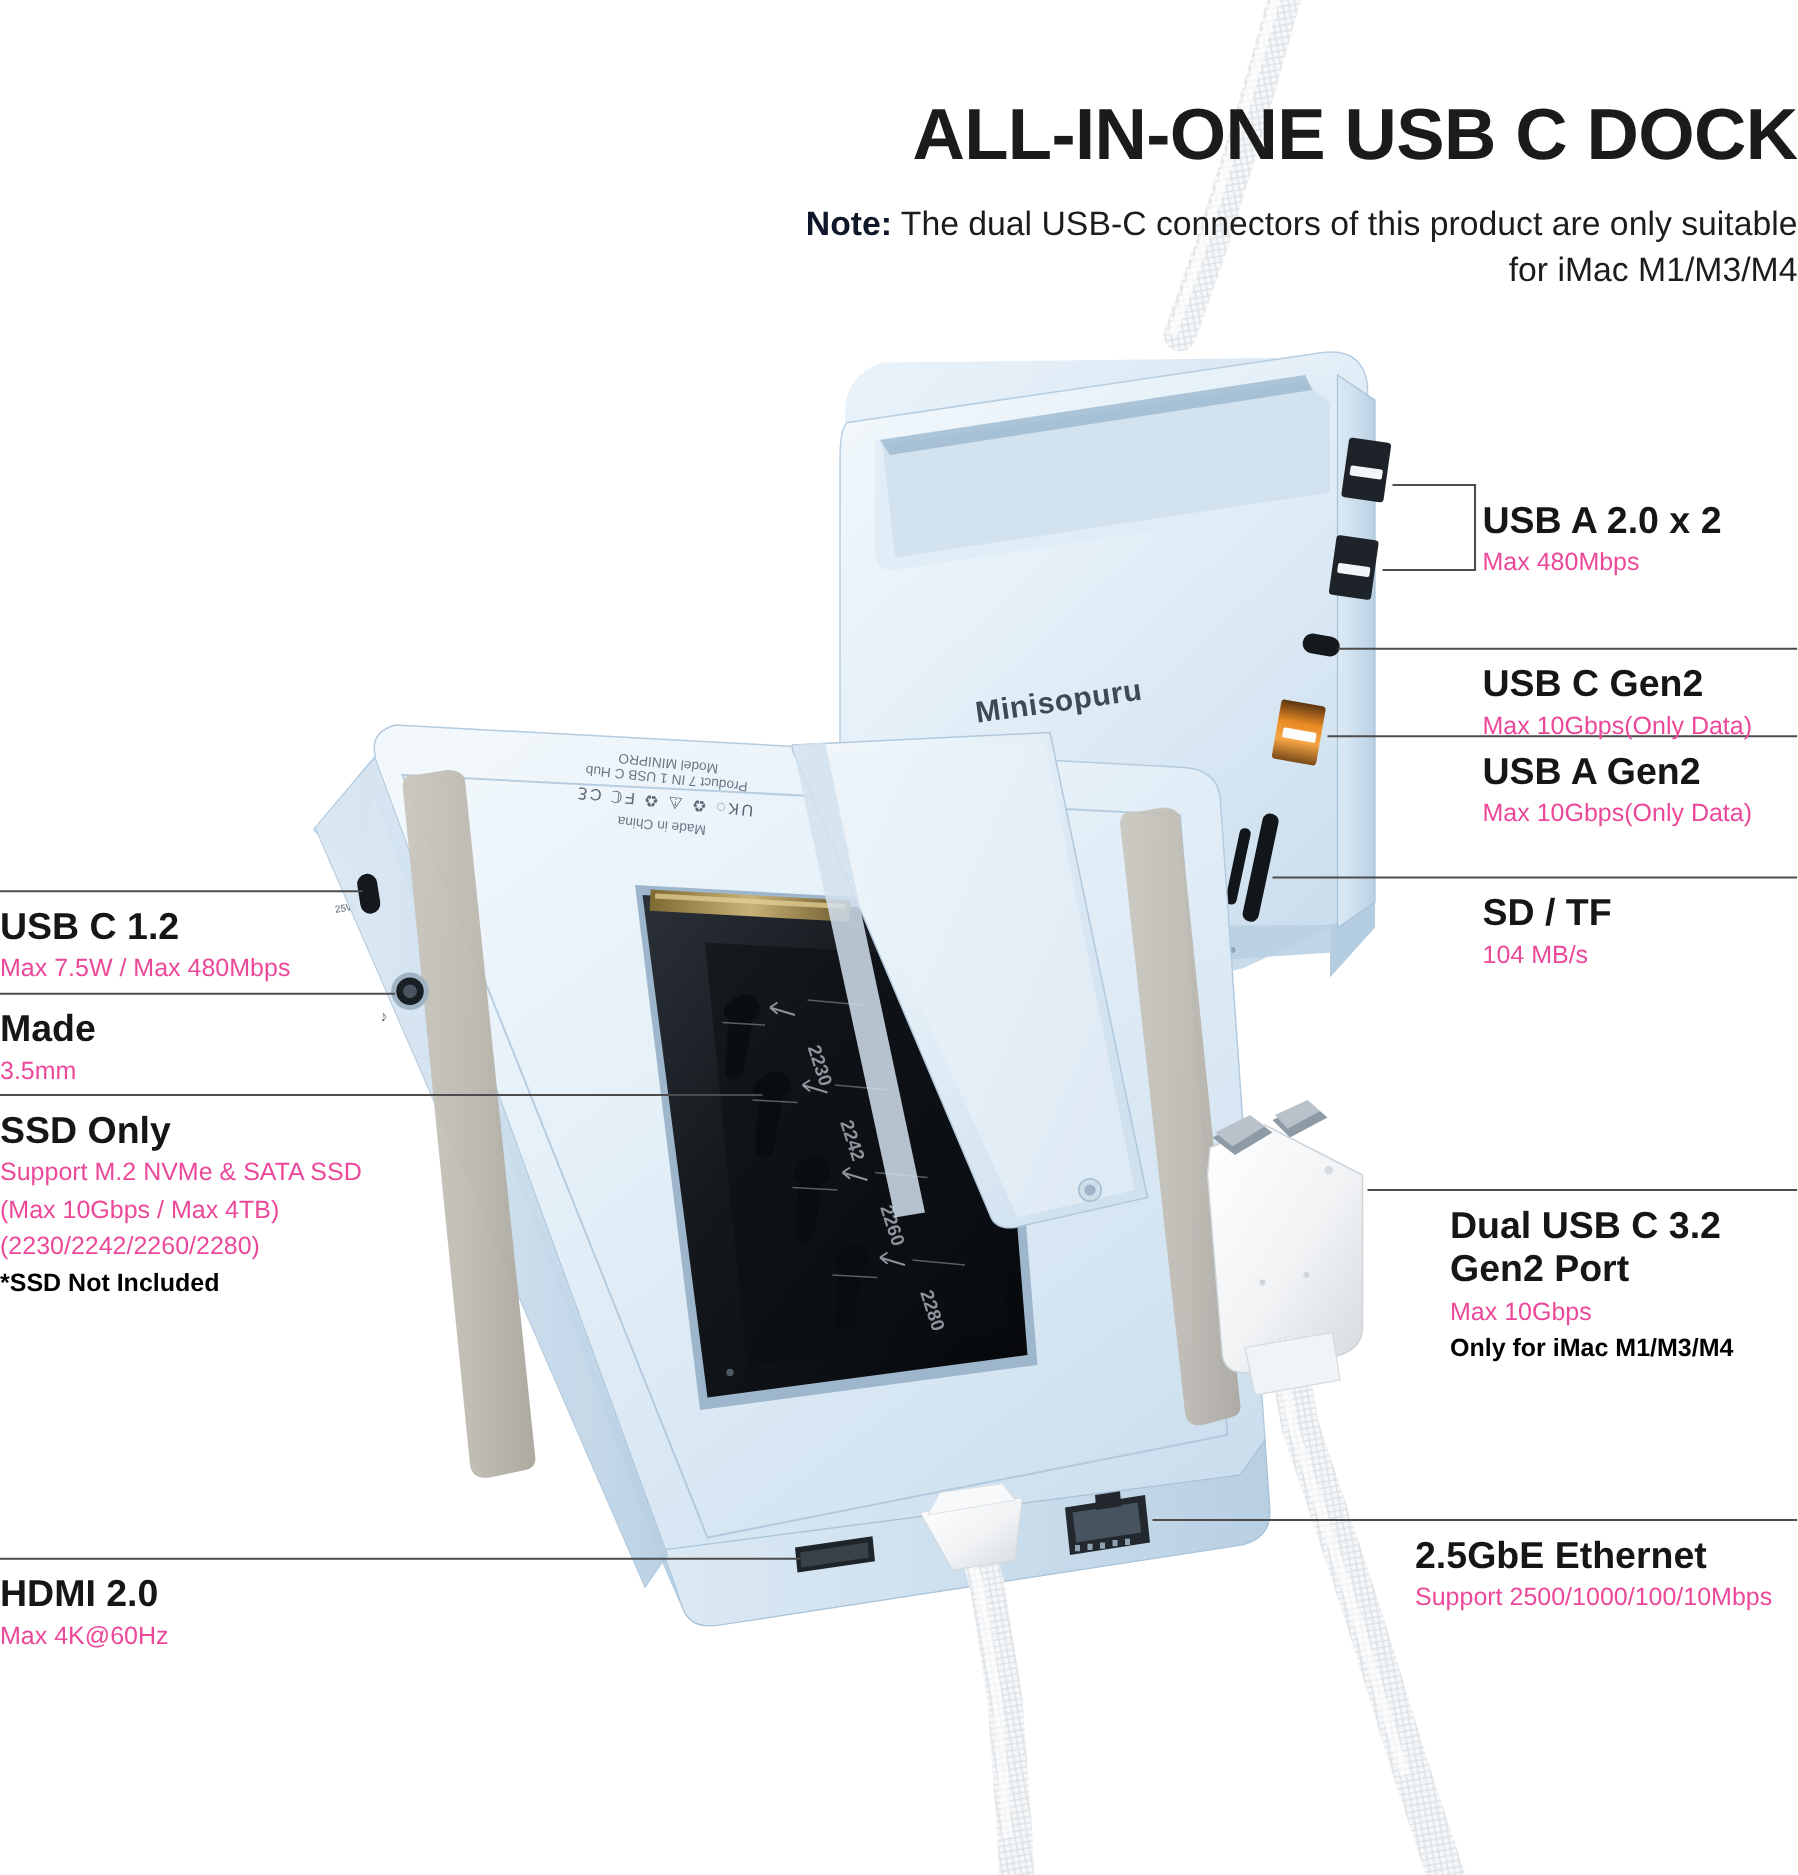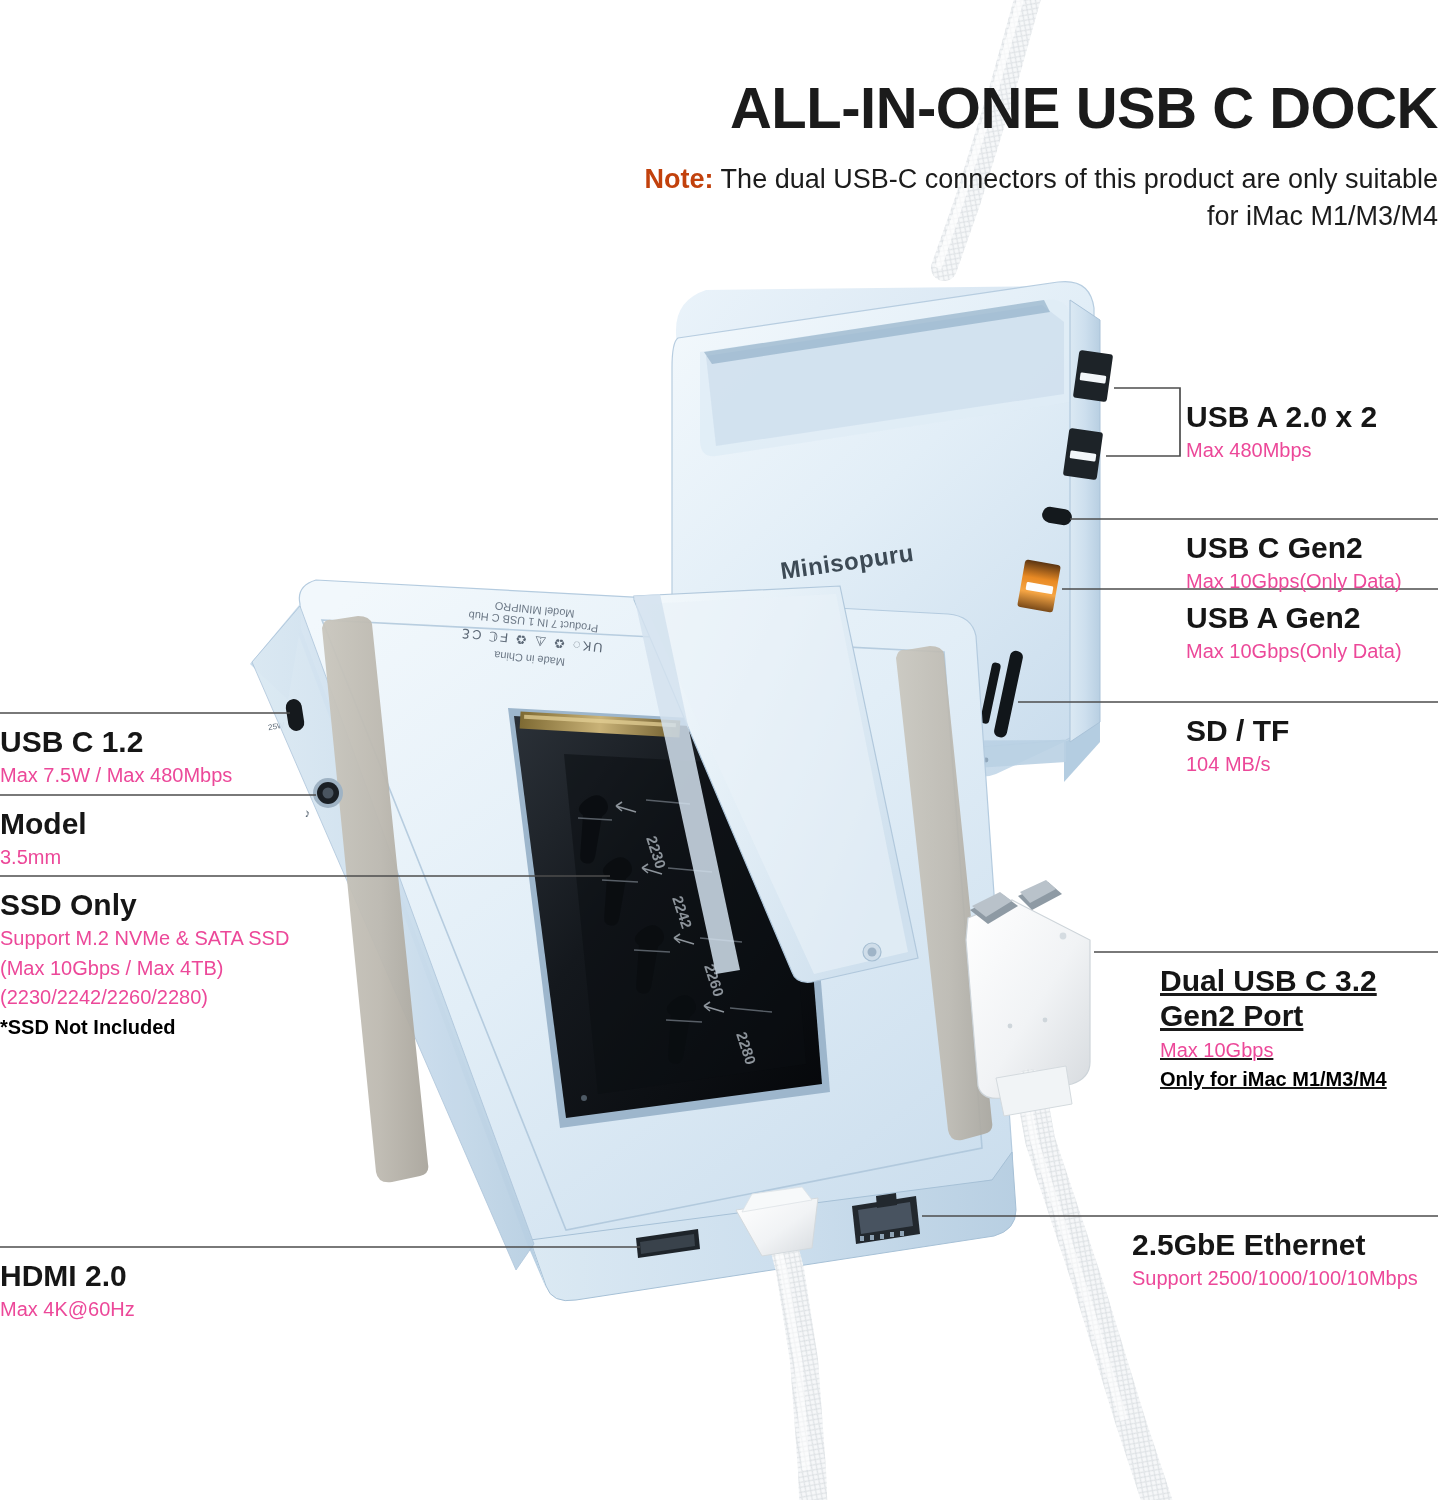"Note:" #note .kw { color: #c2410c -> #0f172a }
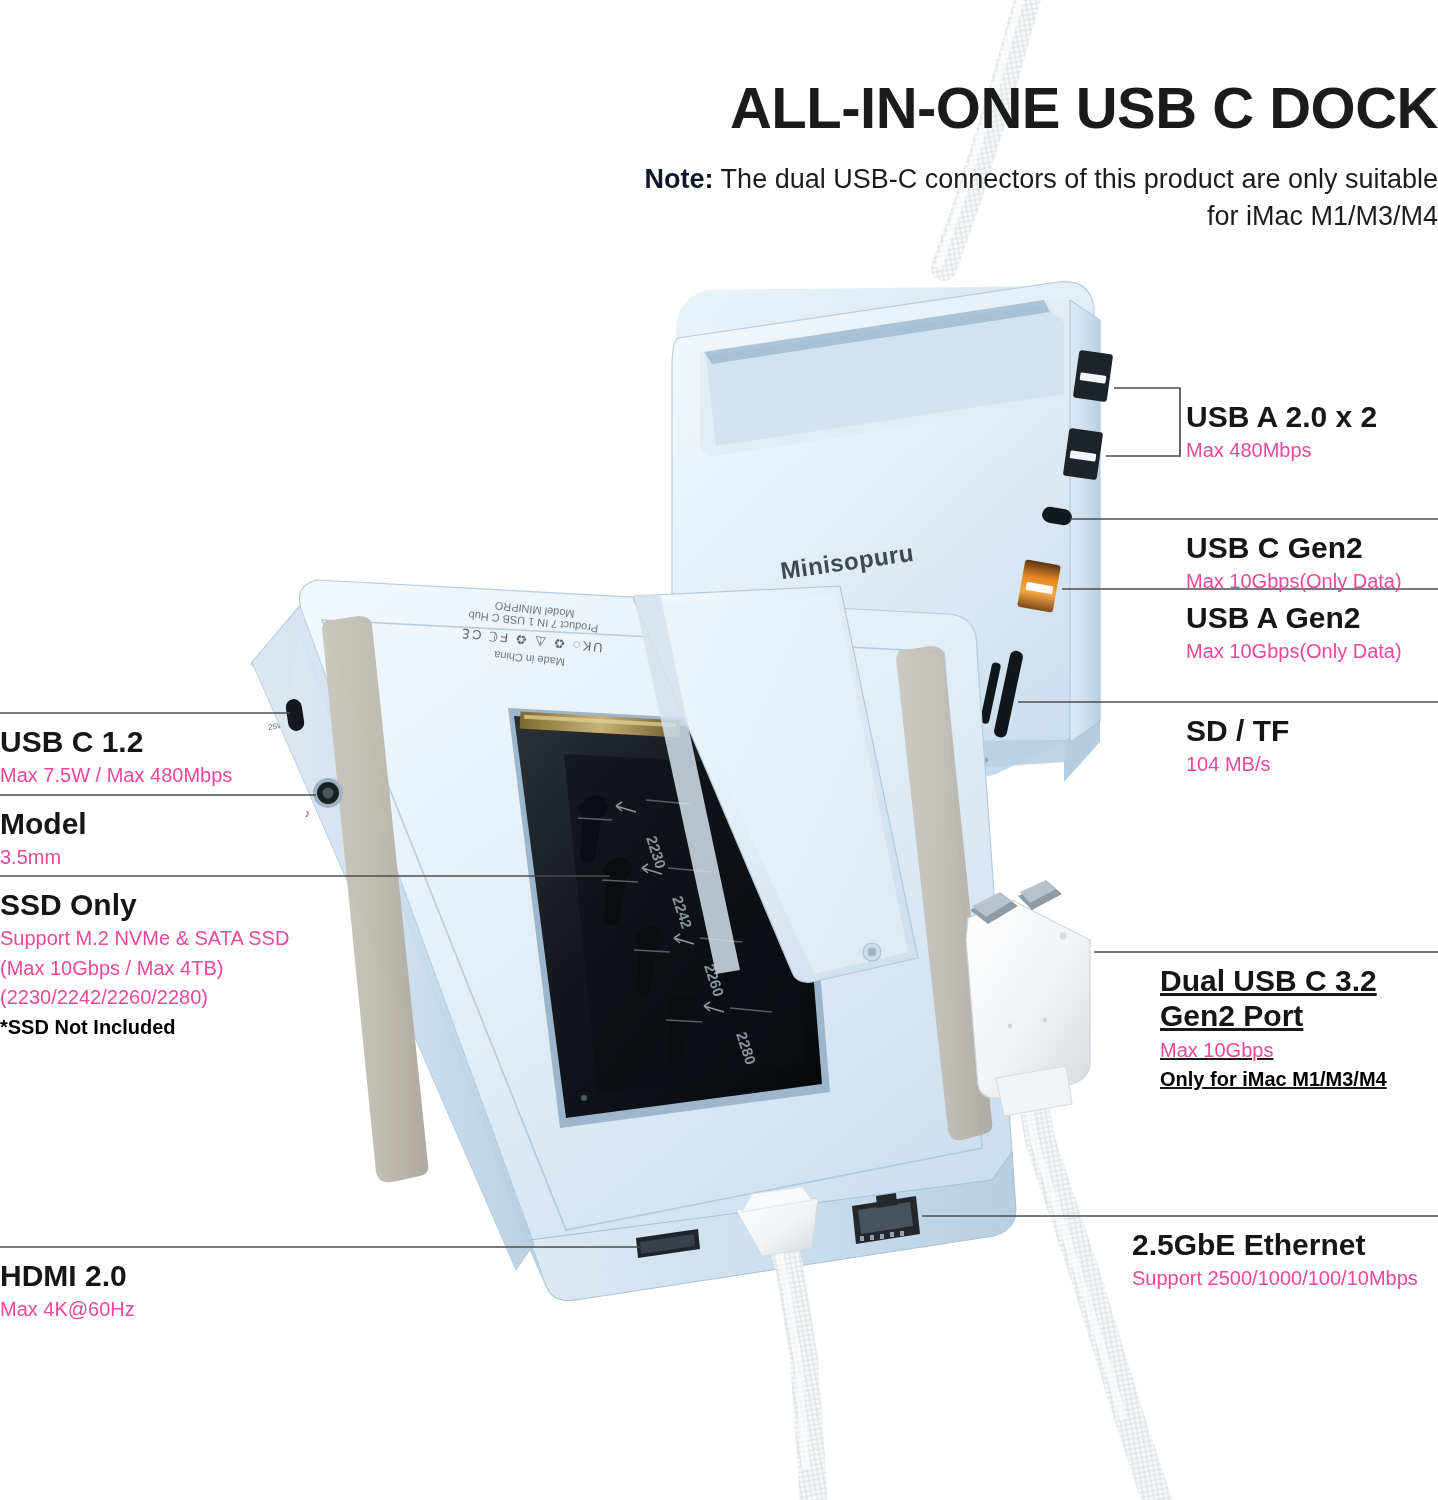"Model" div.hd { text: Model -> Made }
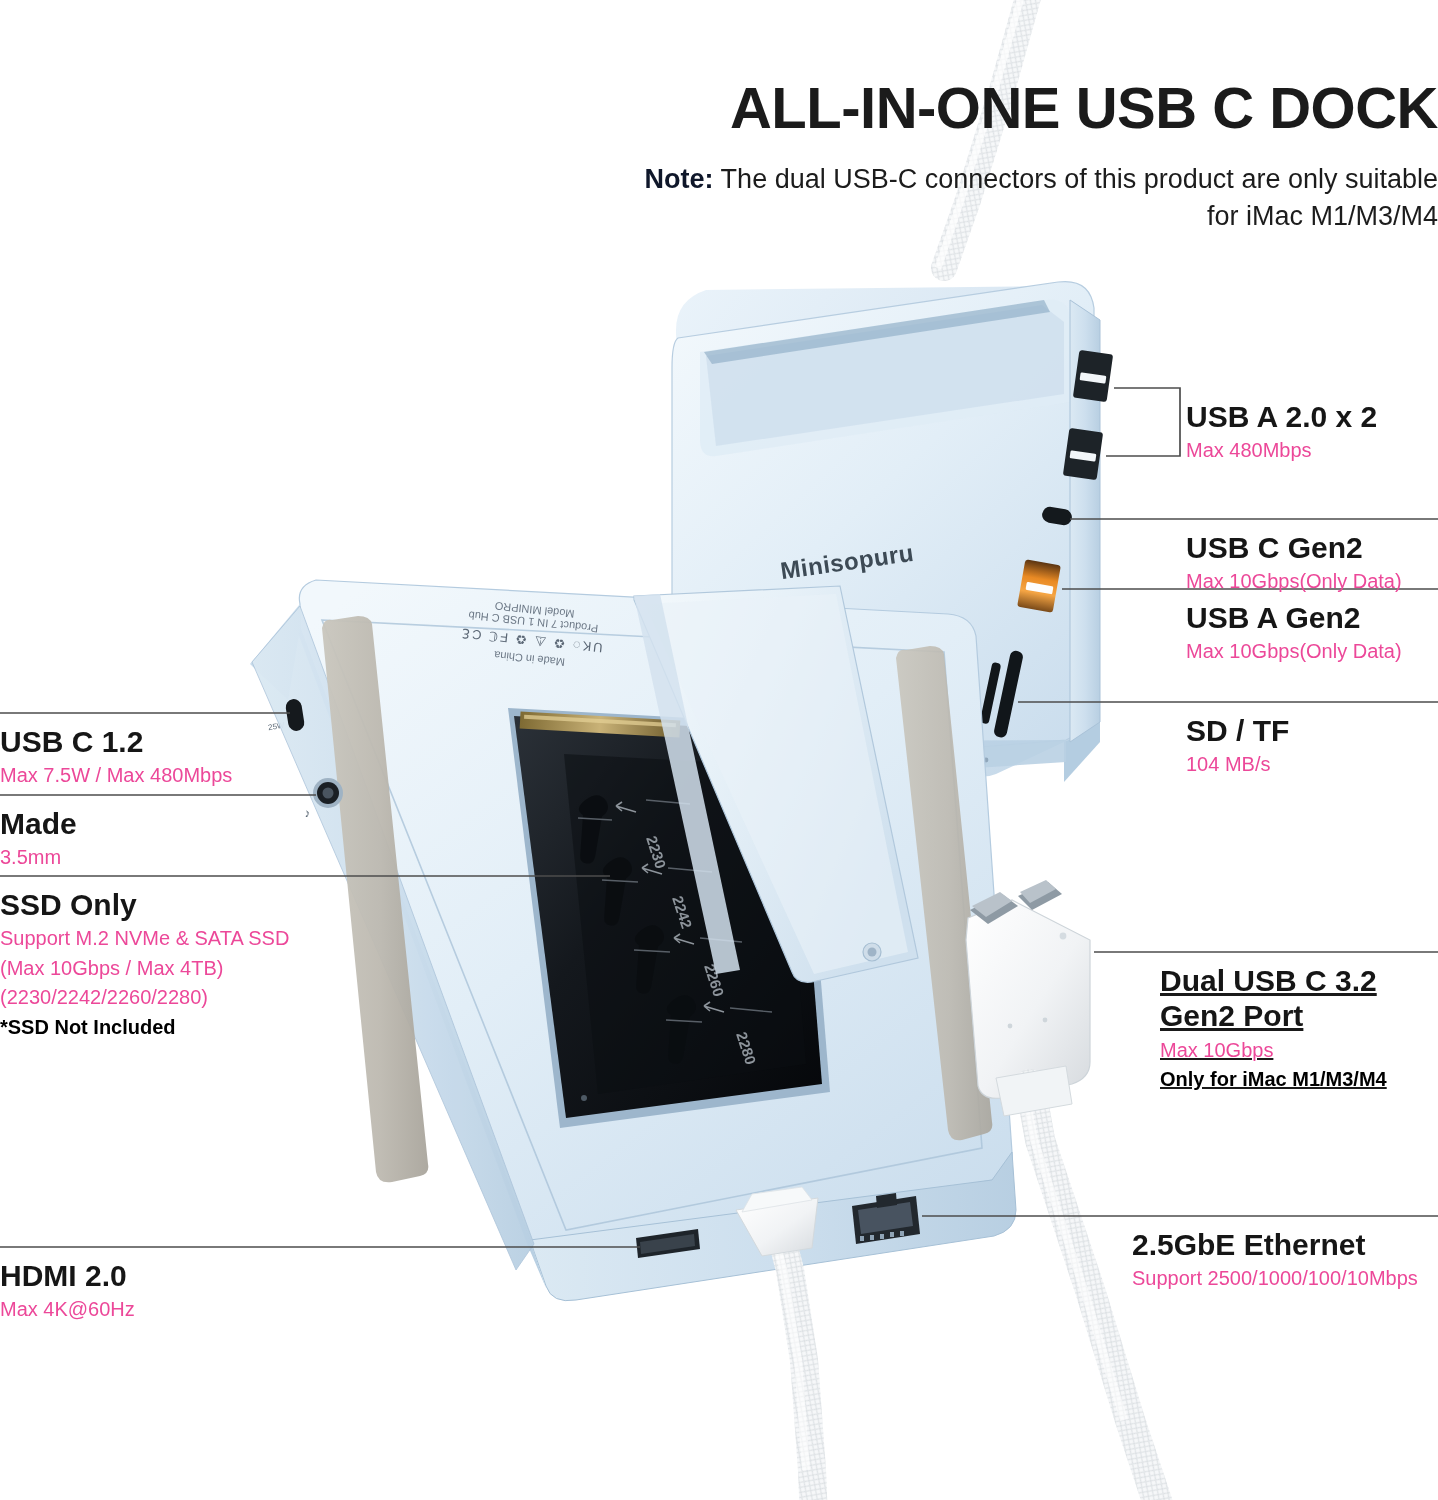"Dual USB C 3.2" div.callout { text-decoration: underline -> none }
